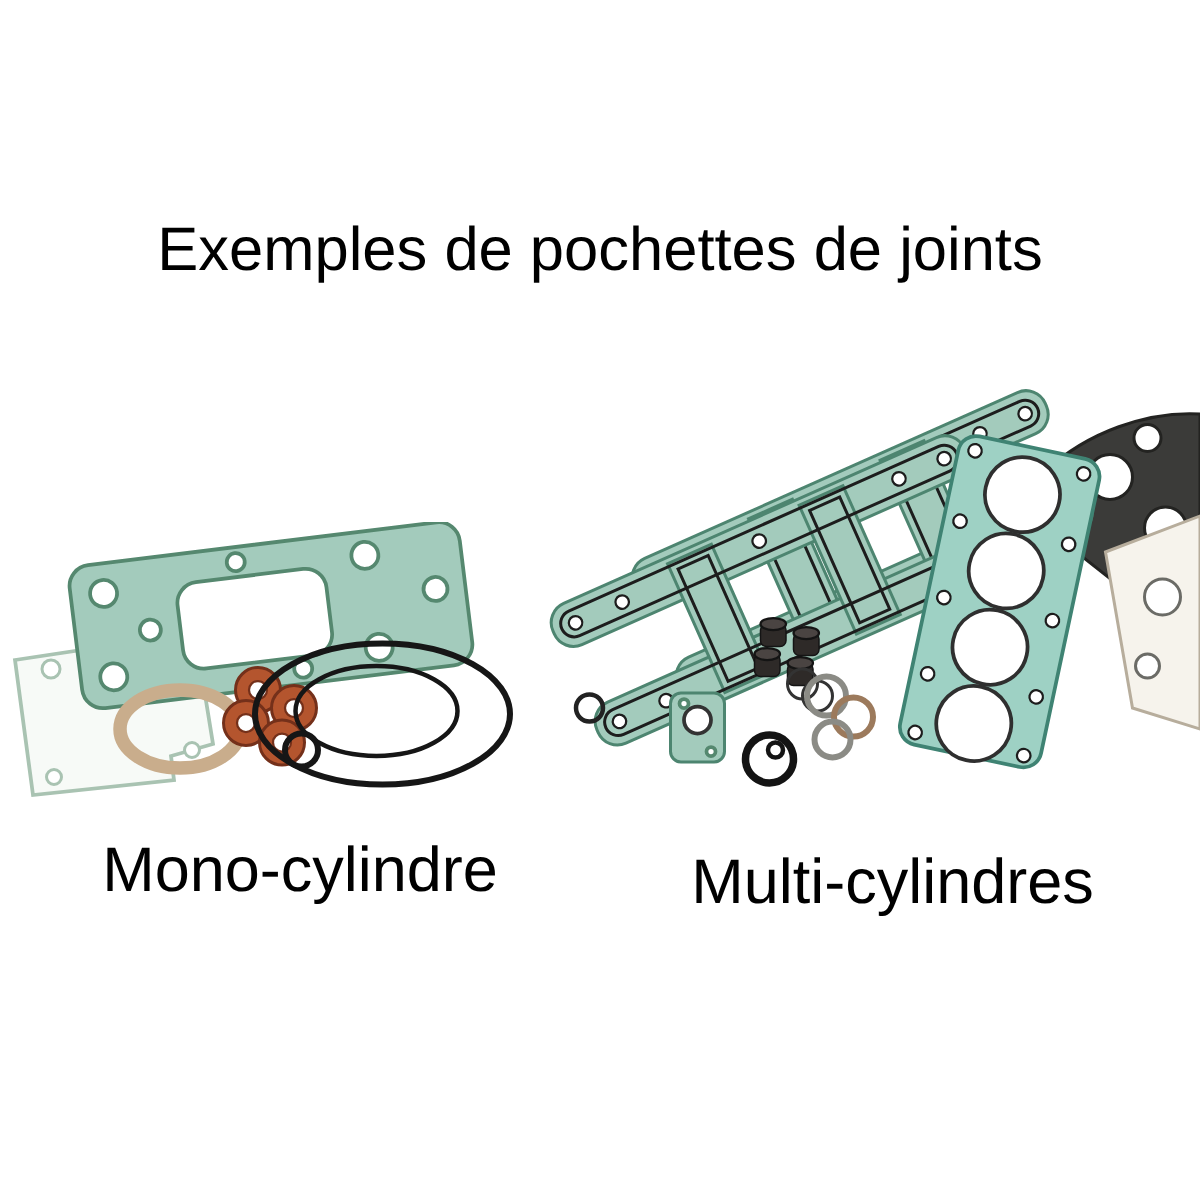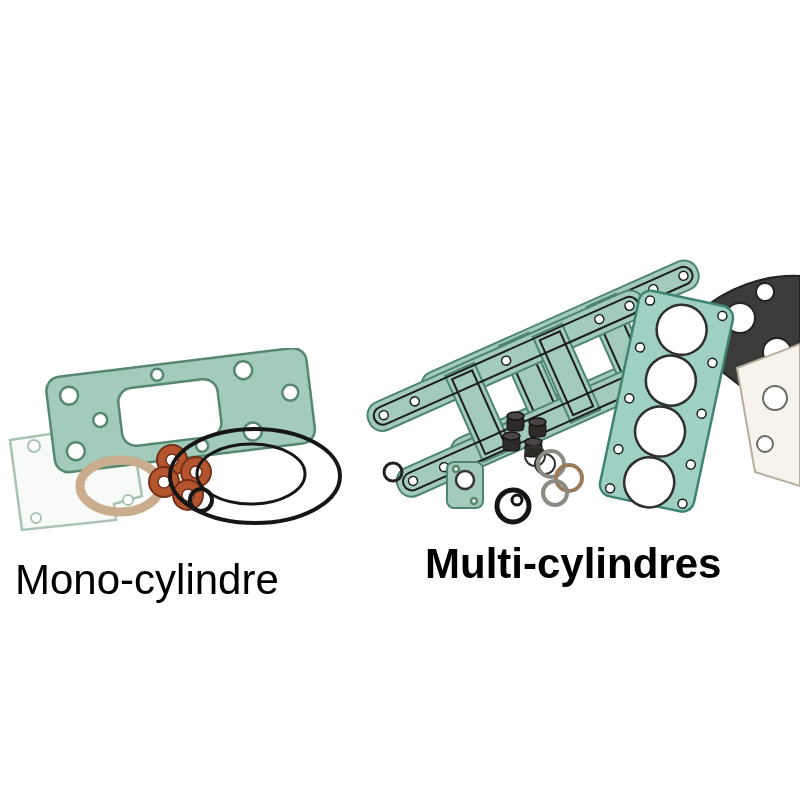"Exemples de pochettes de joints" span { html: none -> <span>Exemples de pochettes de joints</span> }
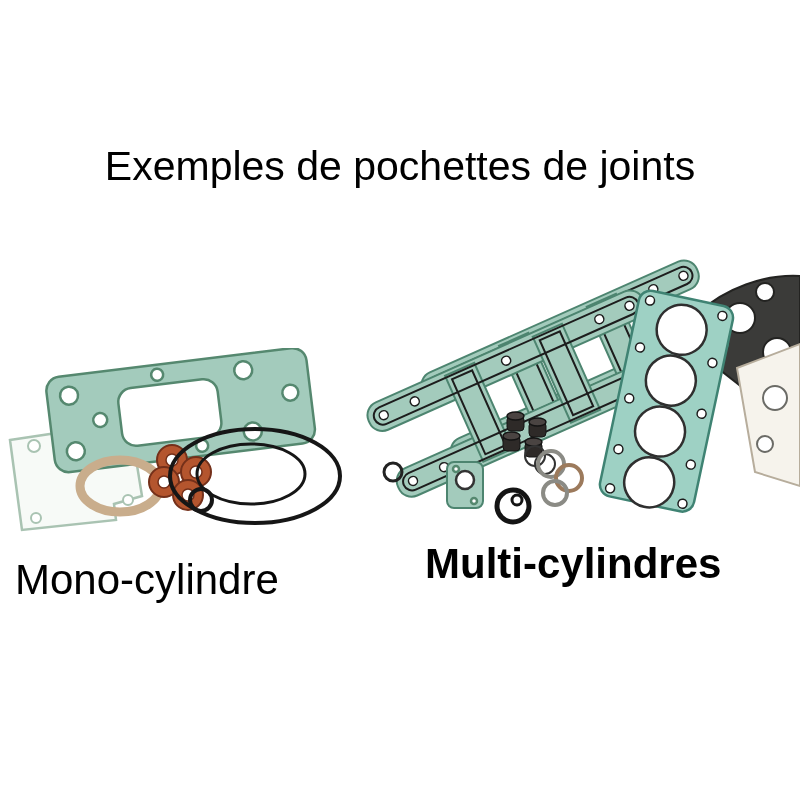"Mono-cylindre" .part-label { text-align: left -> center }
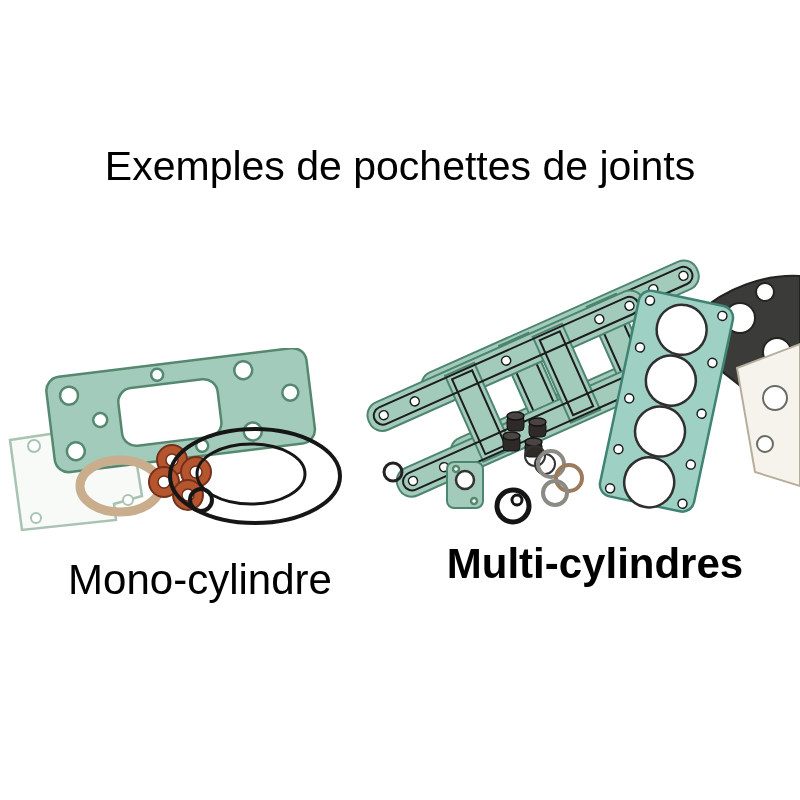"Multi-cylindres" #label-multi { font-weight: bold -> none; top: 540px -> 564px }
